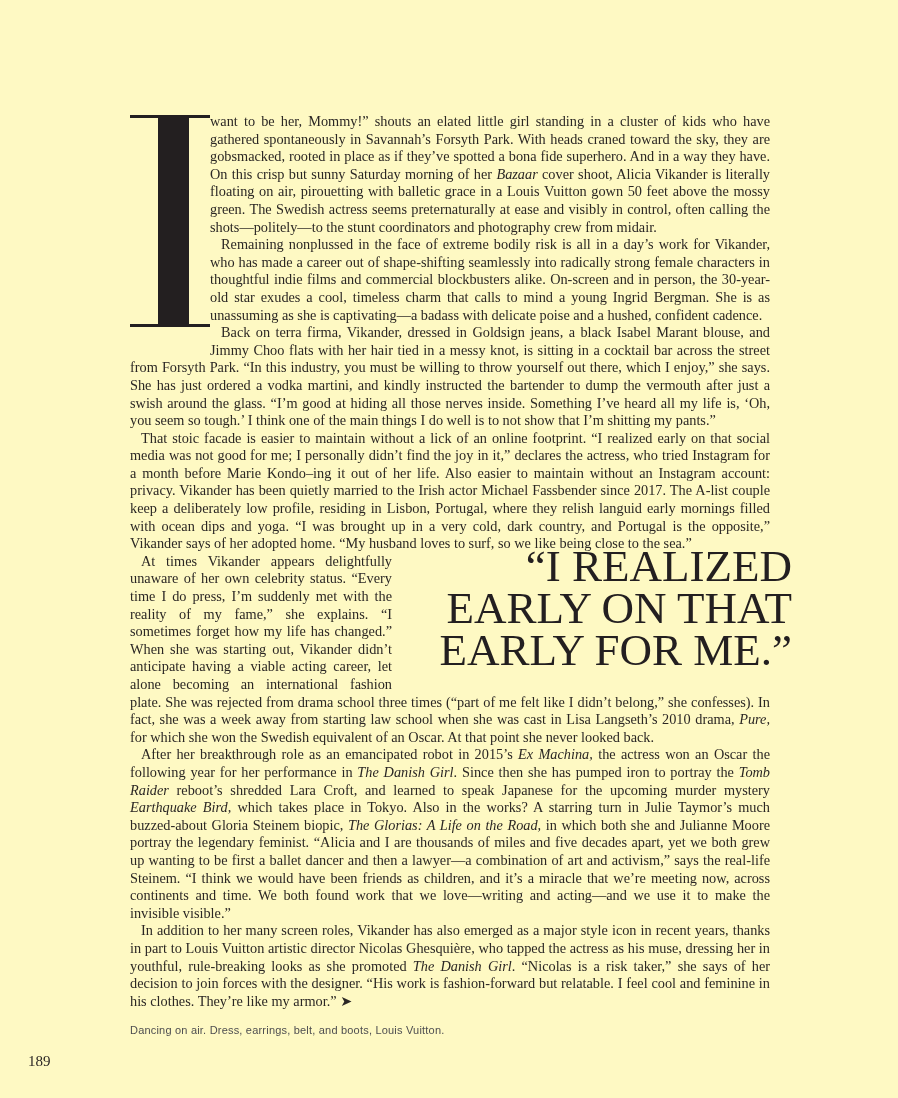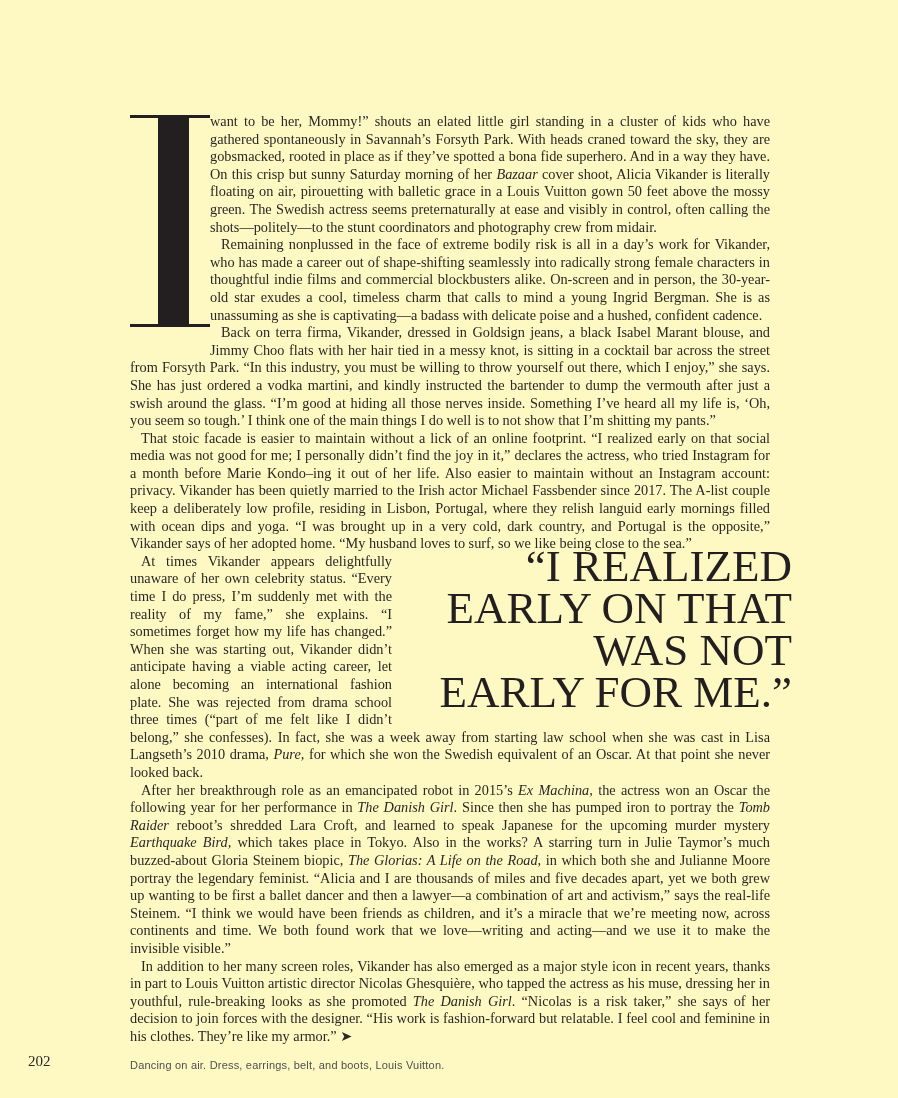"WAS NOT" div.quote-line { html: <div>WAS NOT</div> -> none }
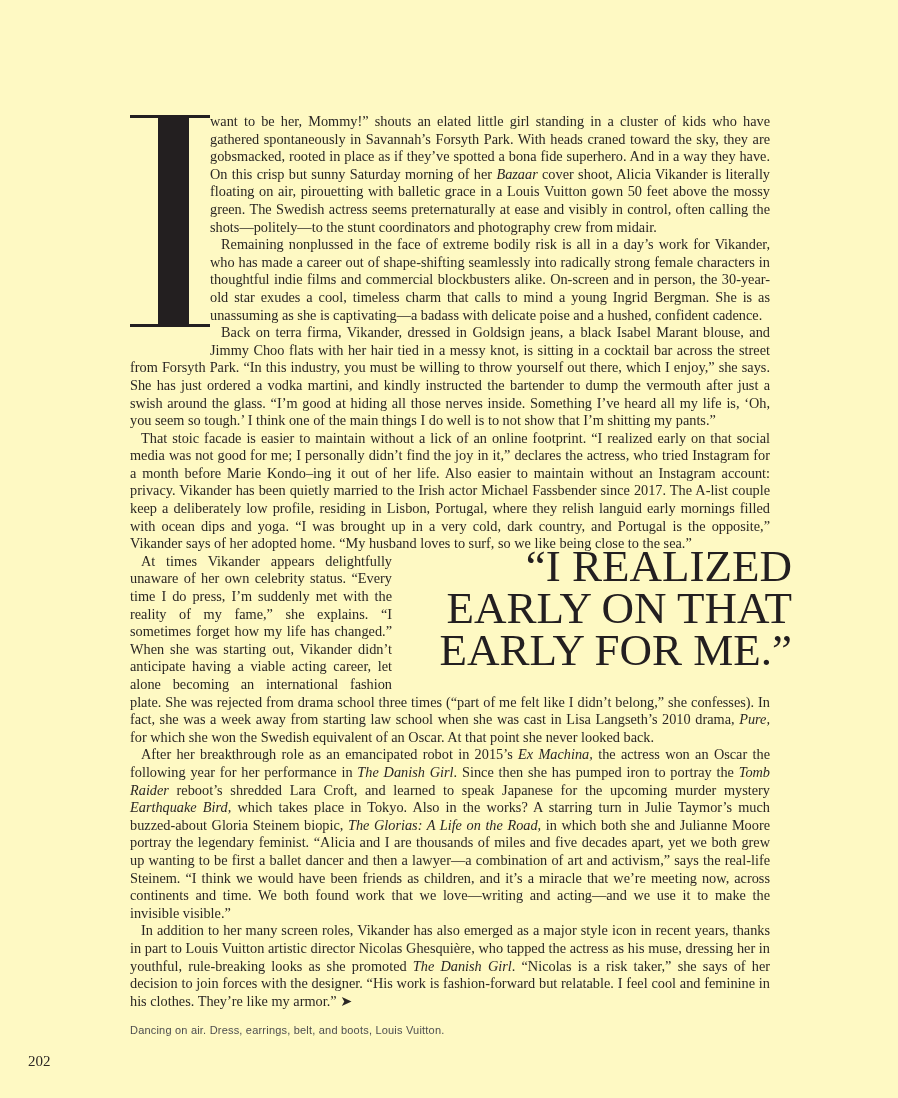"202" div.page-number { text: 202 -> 189 }
